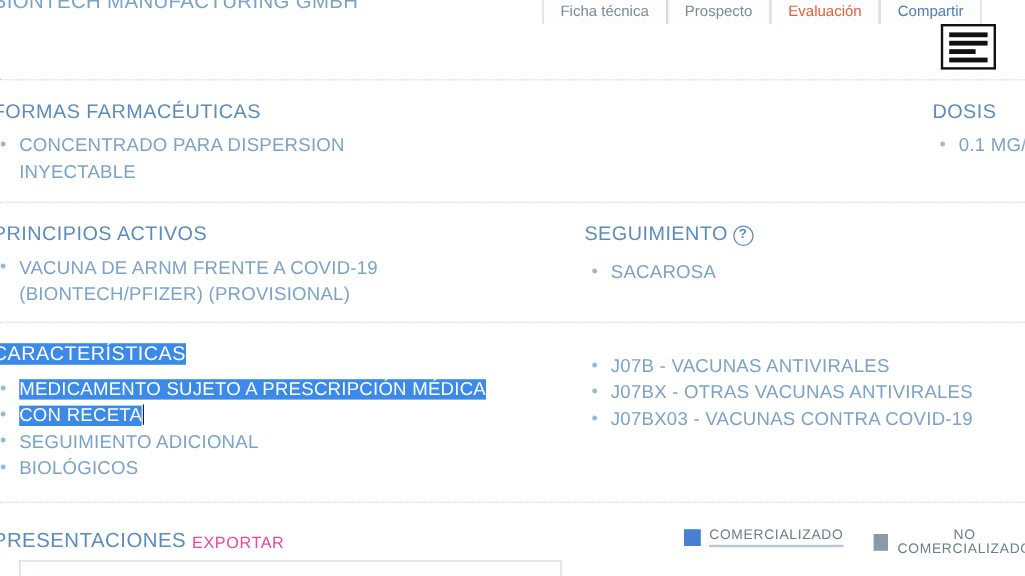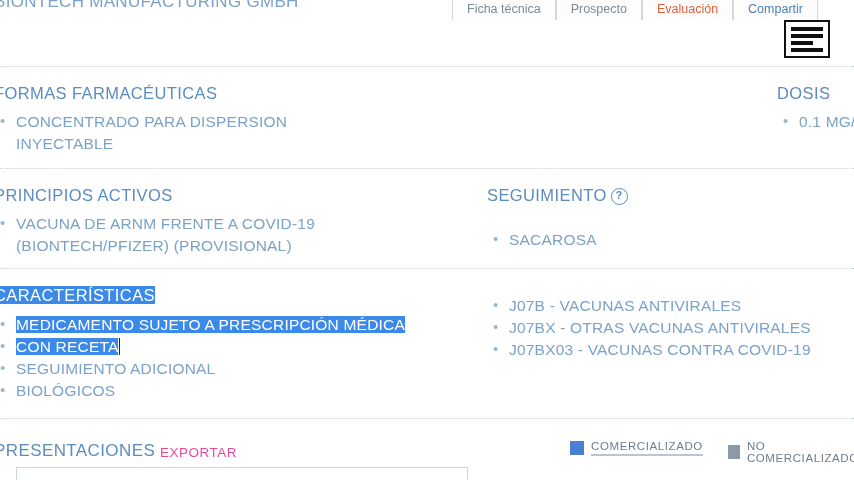"SACAROSA" ul.list { margin-top: 24px -> 12px }
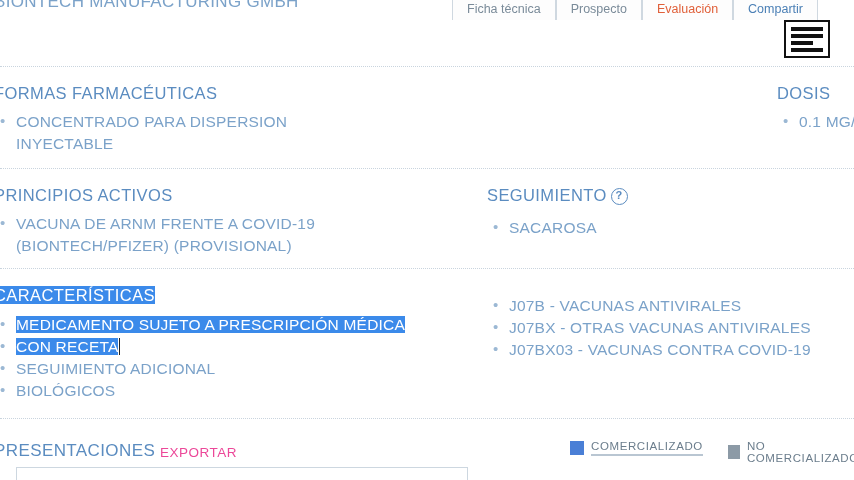"COMERCIALIZADO" .legend { text-align: none -> center }
